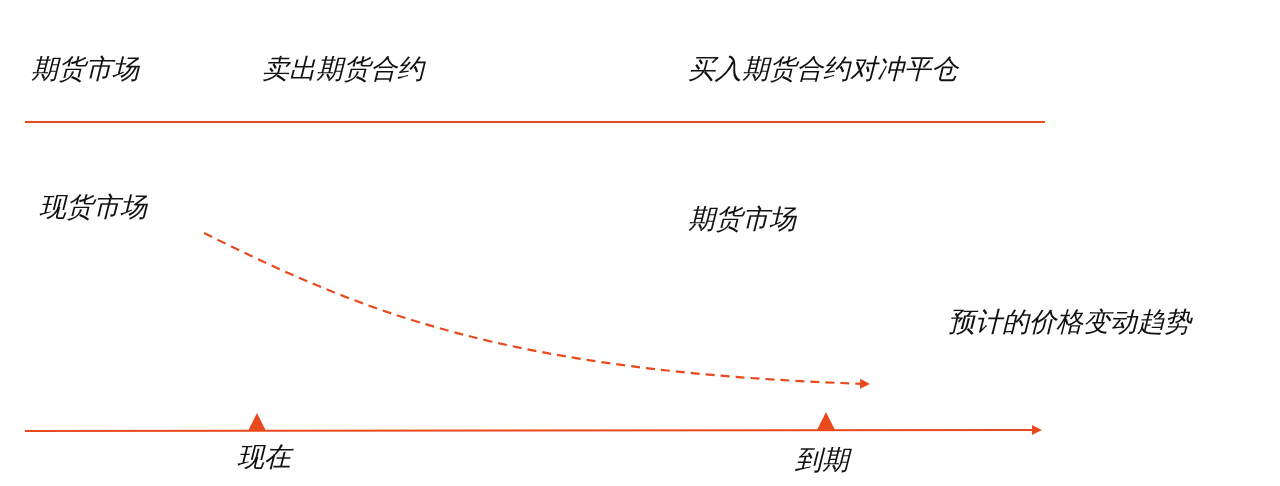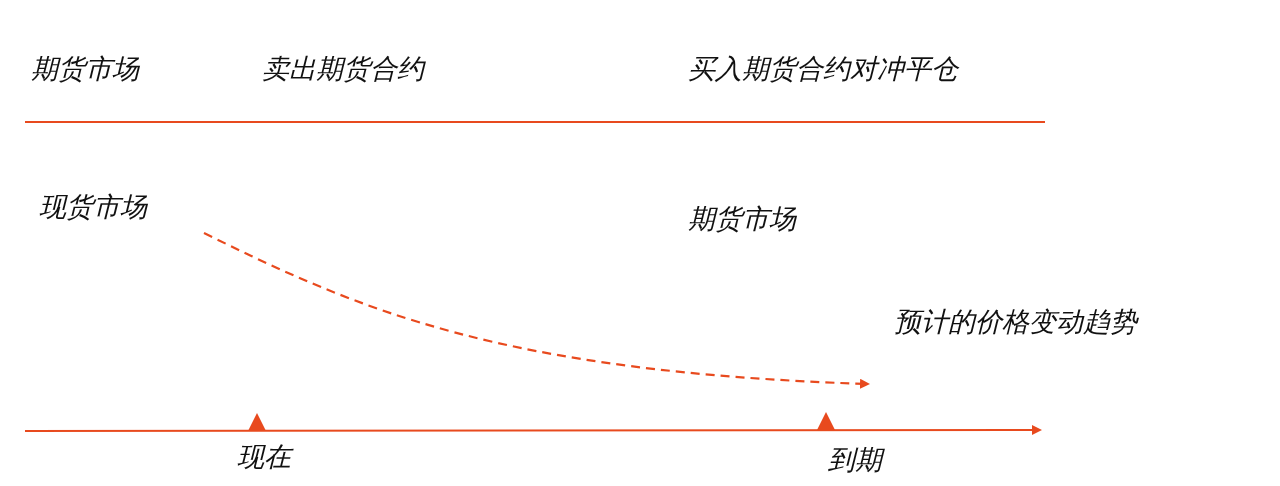"预计的价格变动趋势" div.lbl { left: 894px -> 948px }
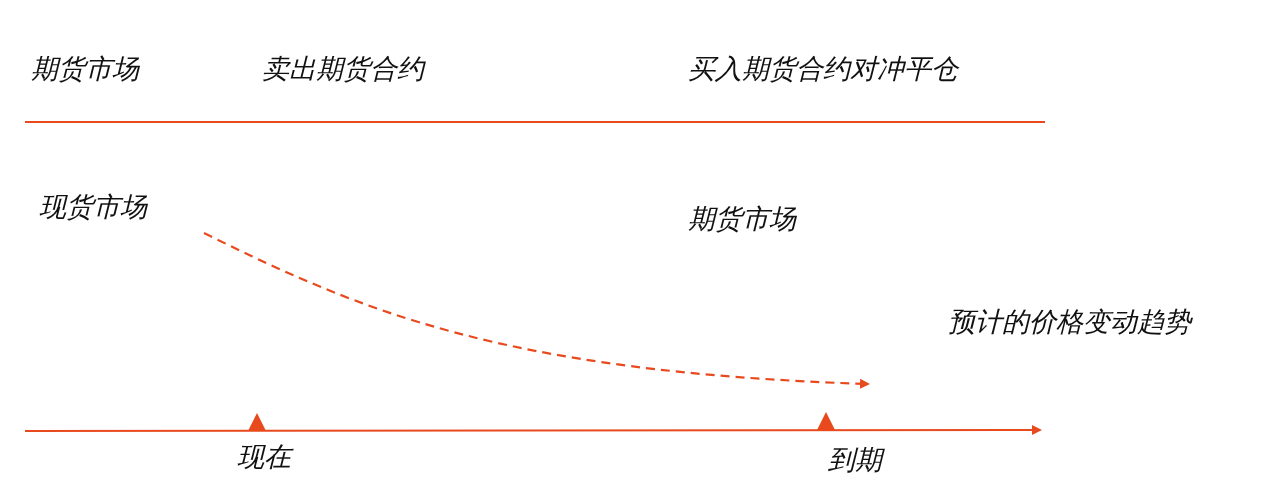"到期" div.lbl { margin-left: 33px -> none }
